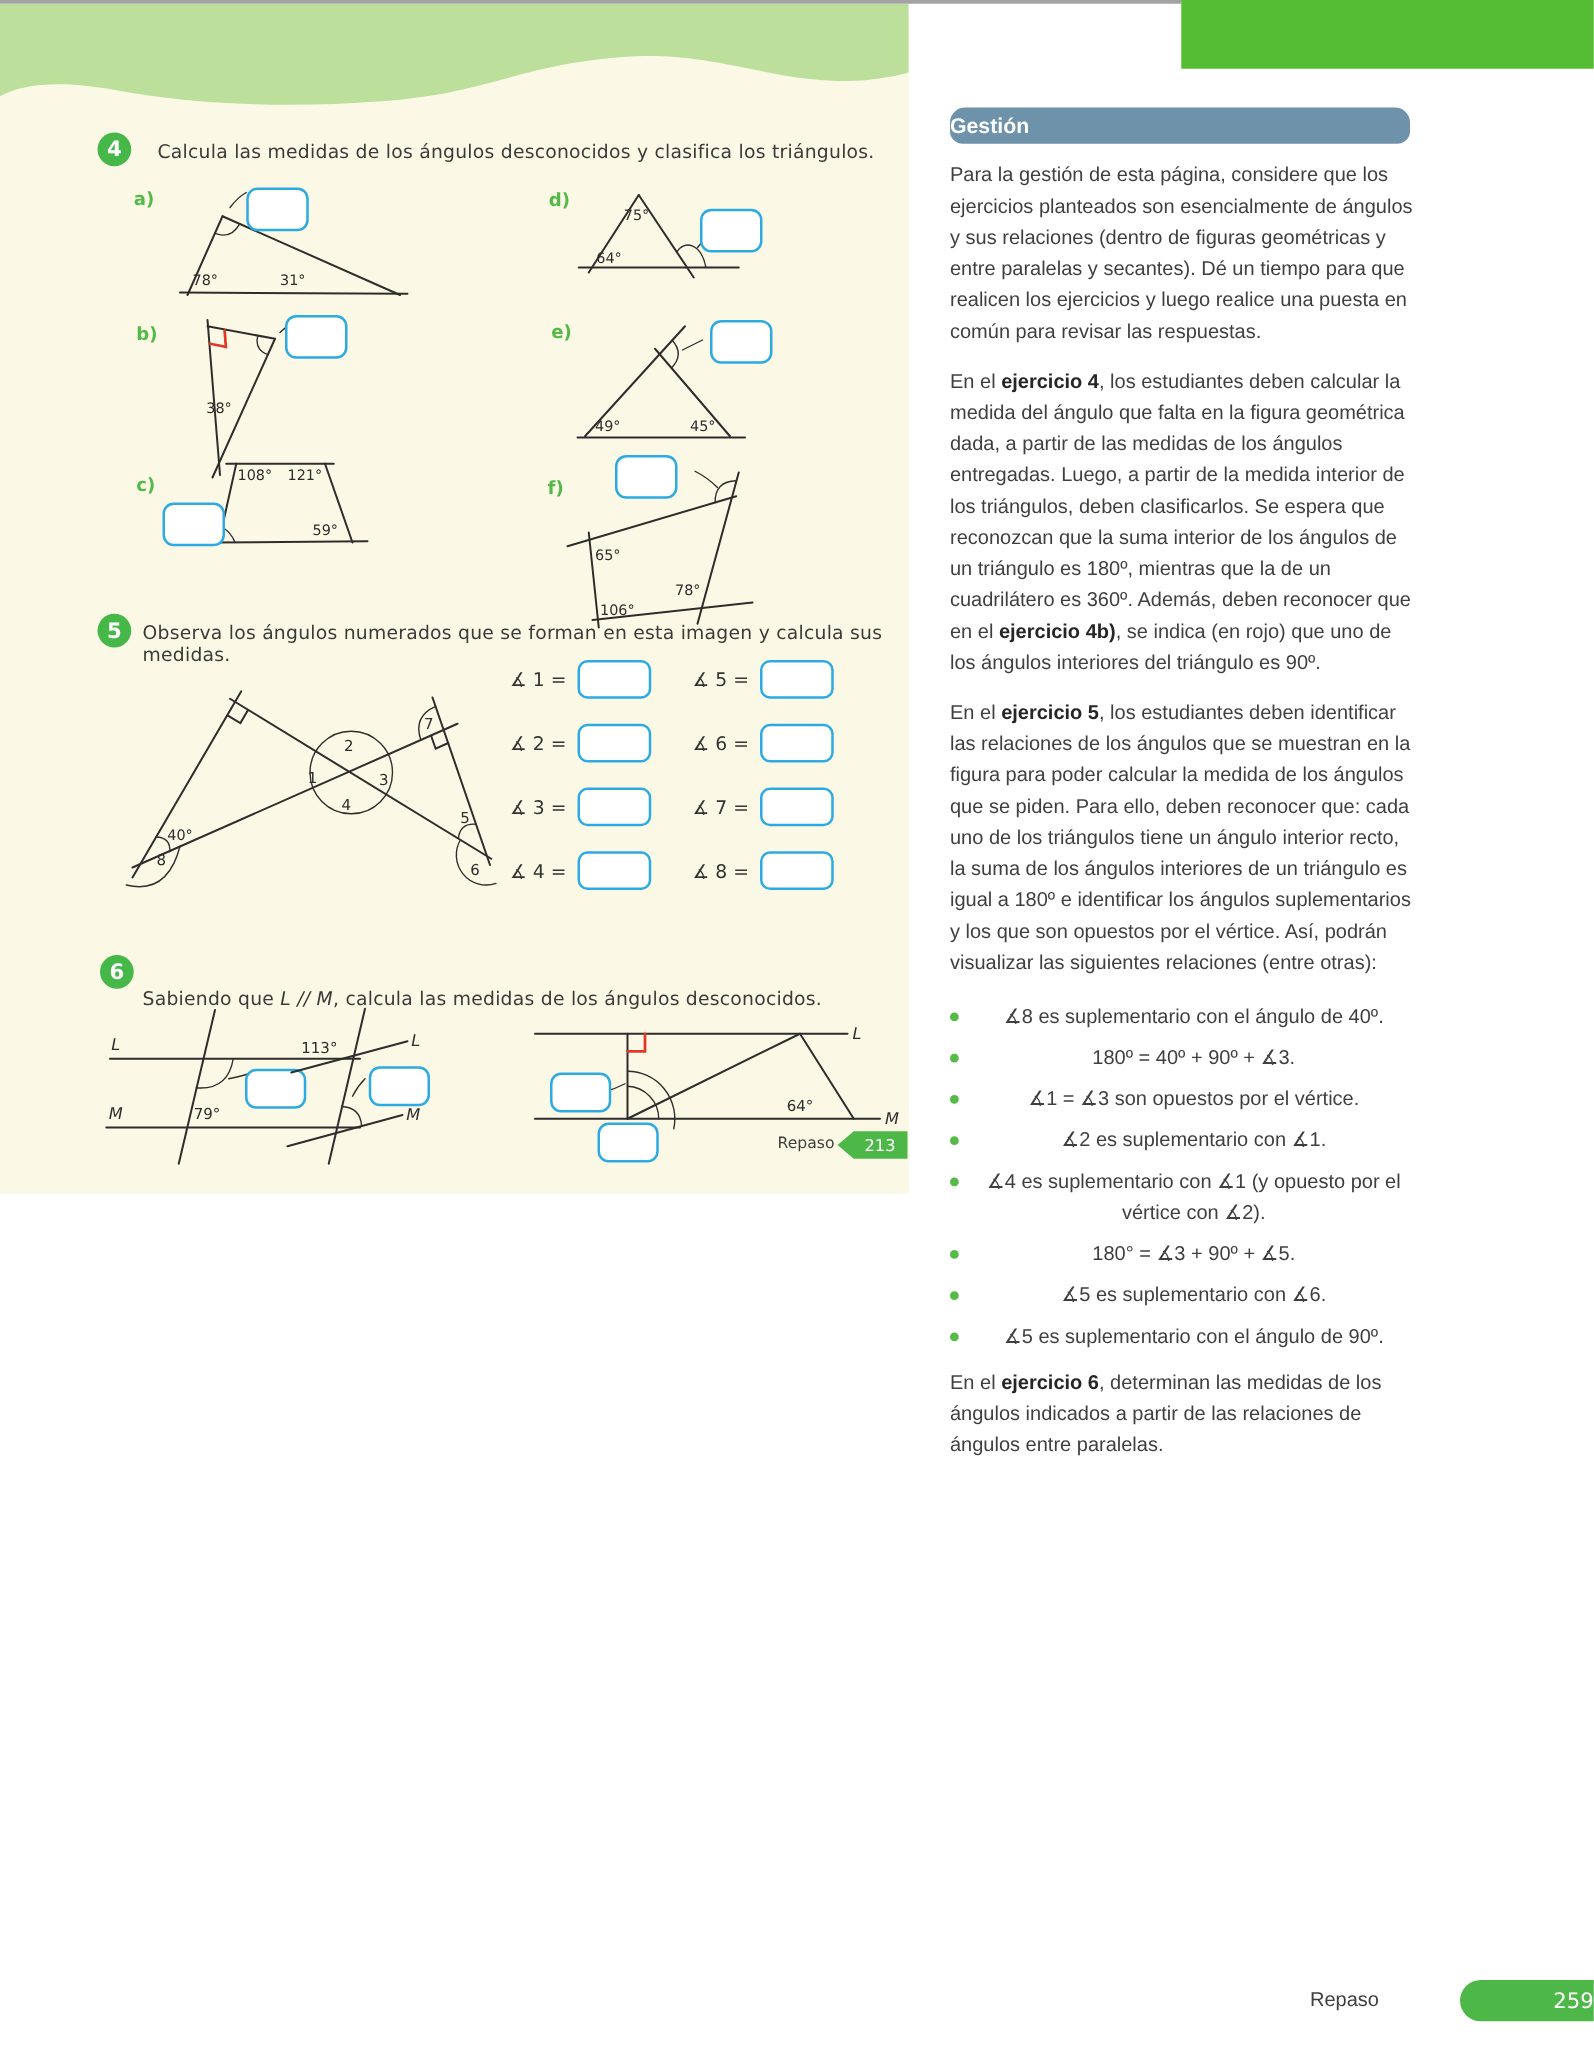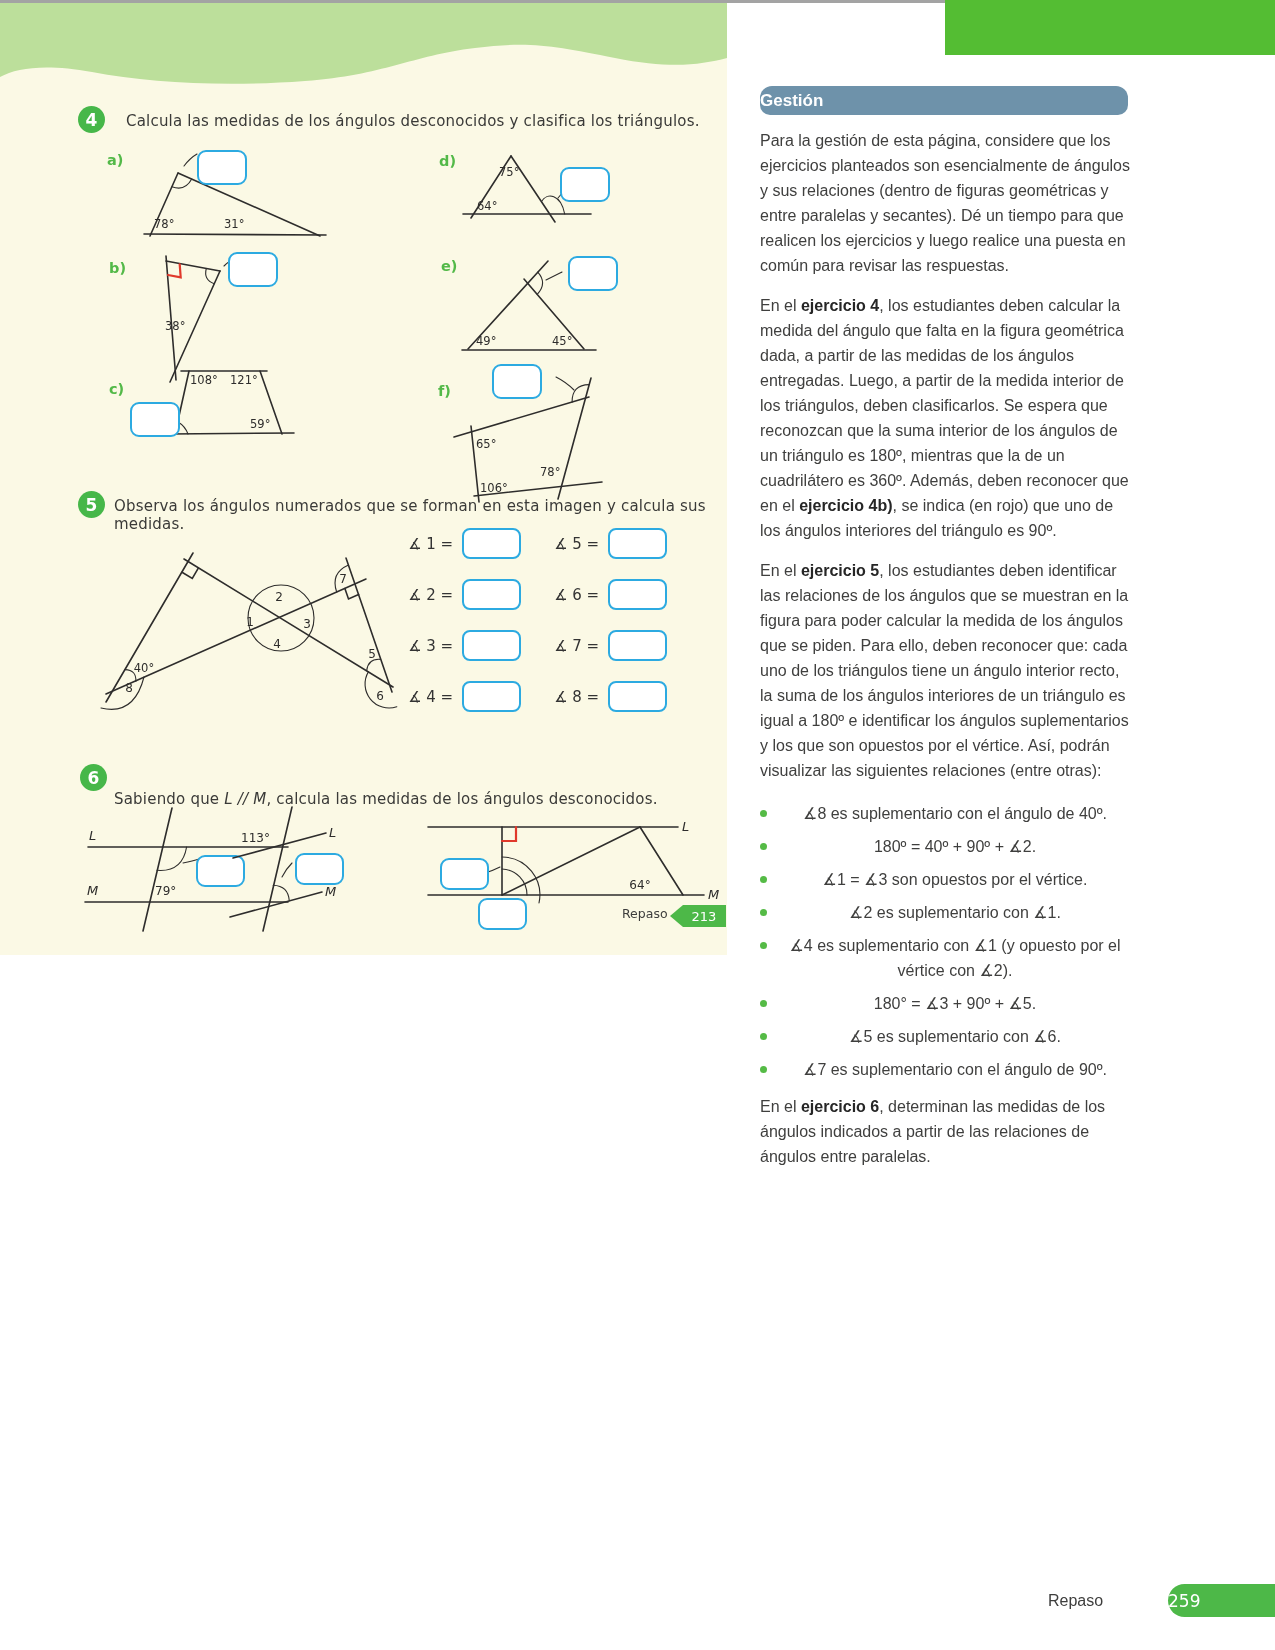"180º = 40º + 90º" span.btext { text: 2 -> 3 }
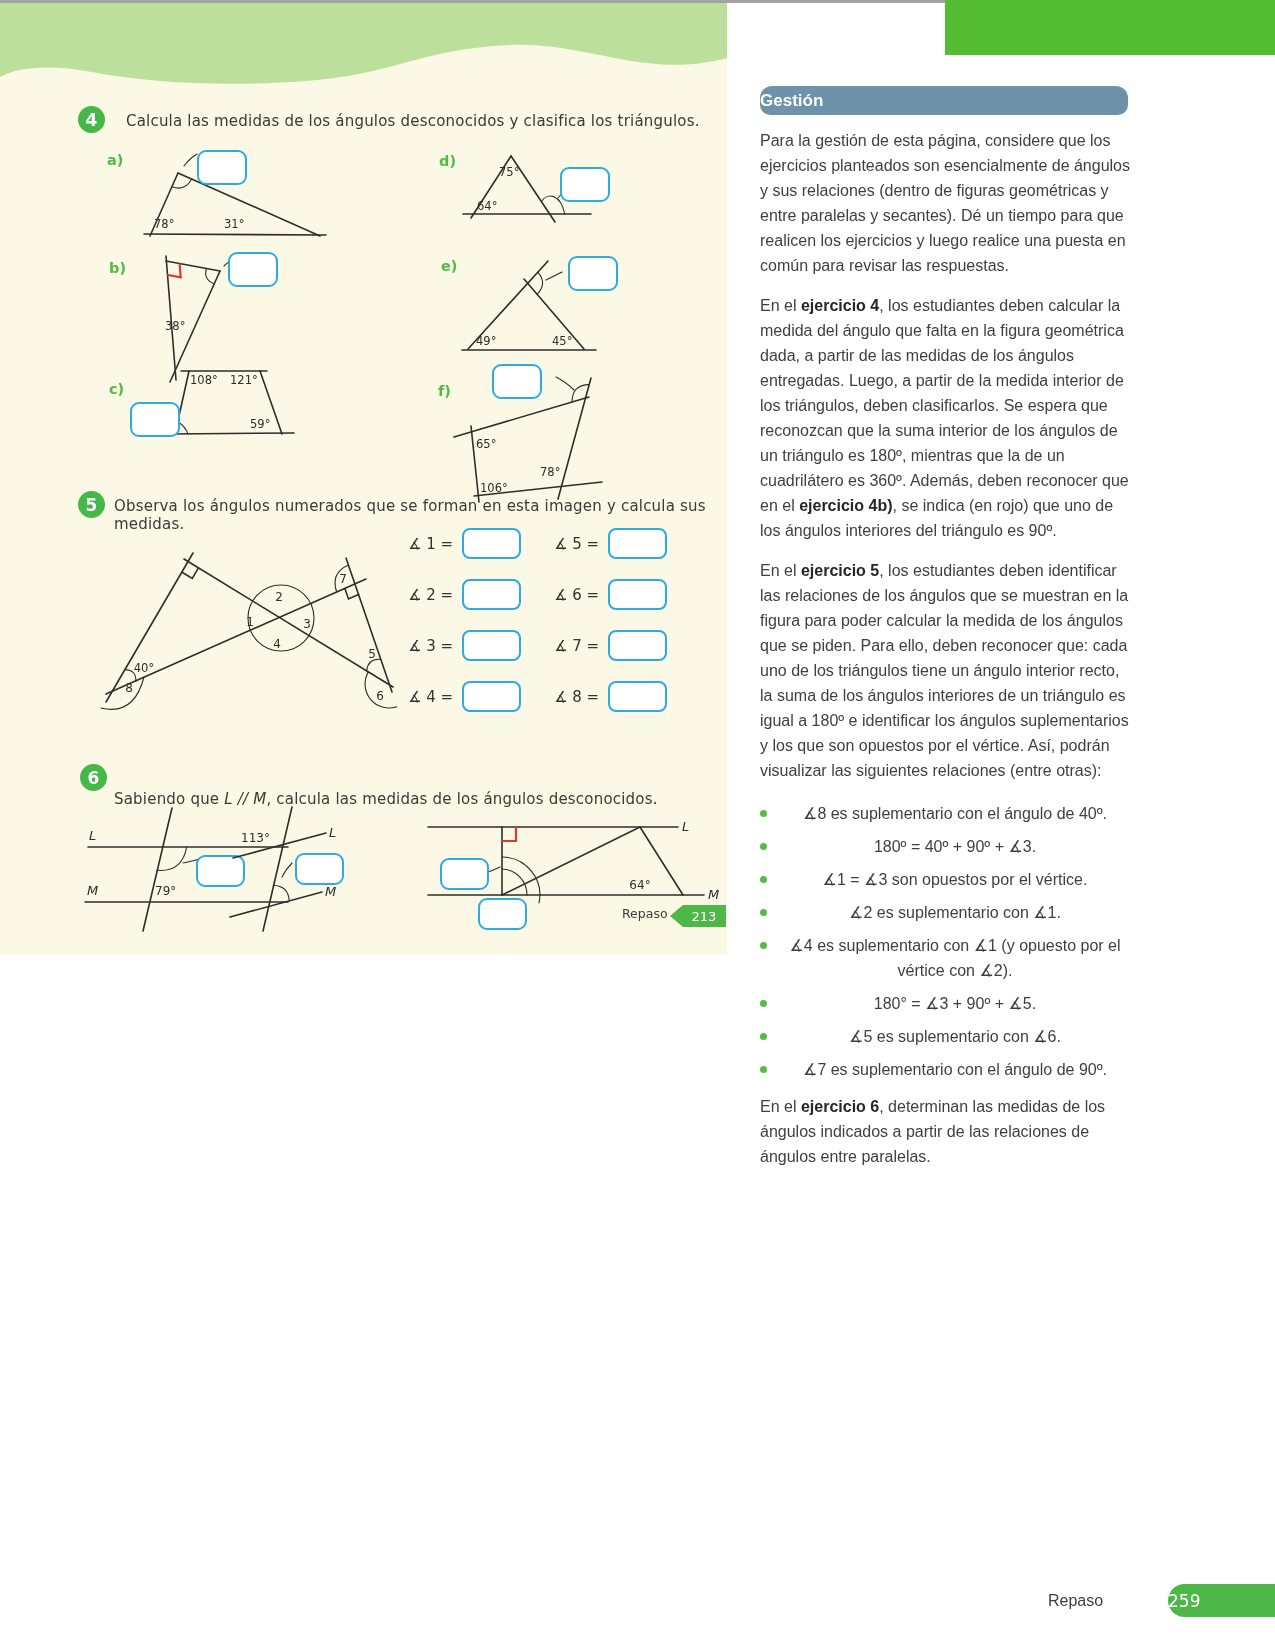"∡7 es suplementario con el" span.btext { text: 7 -> 5 }
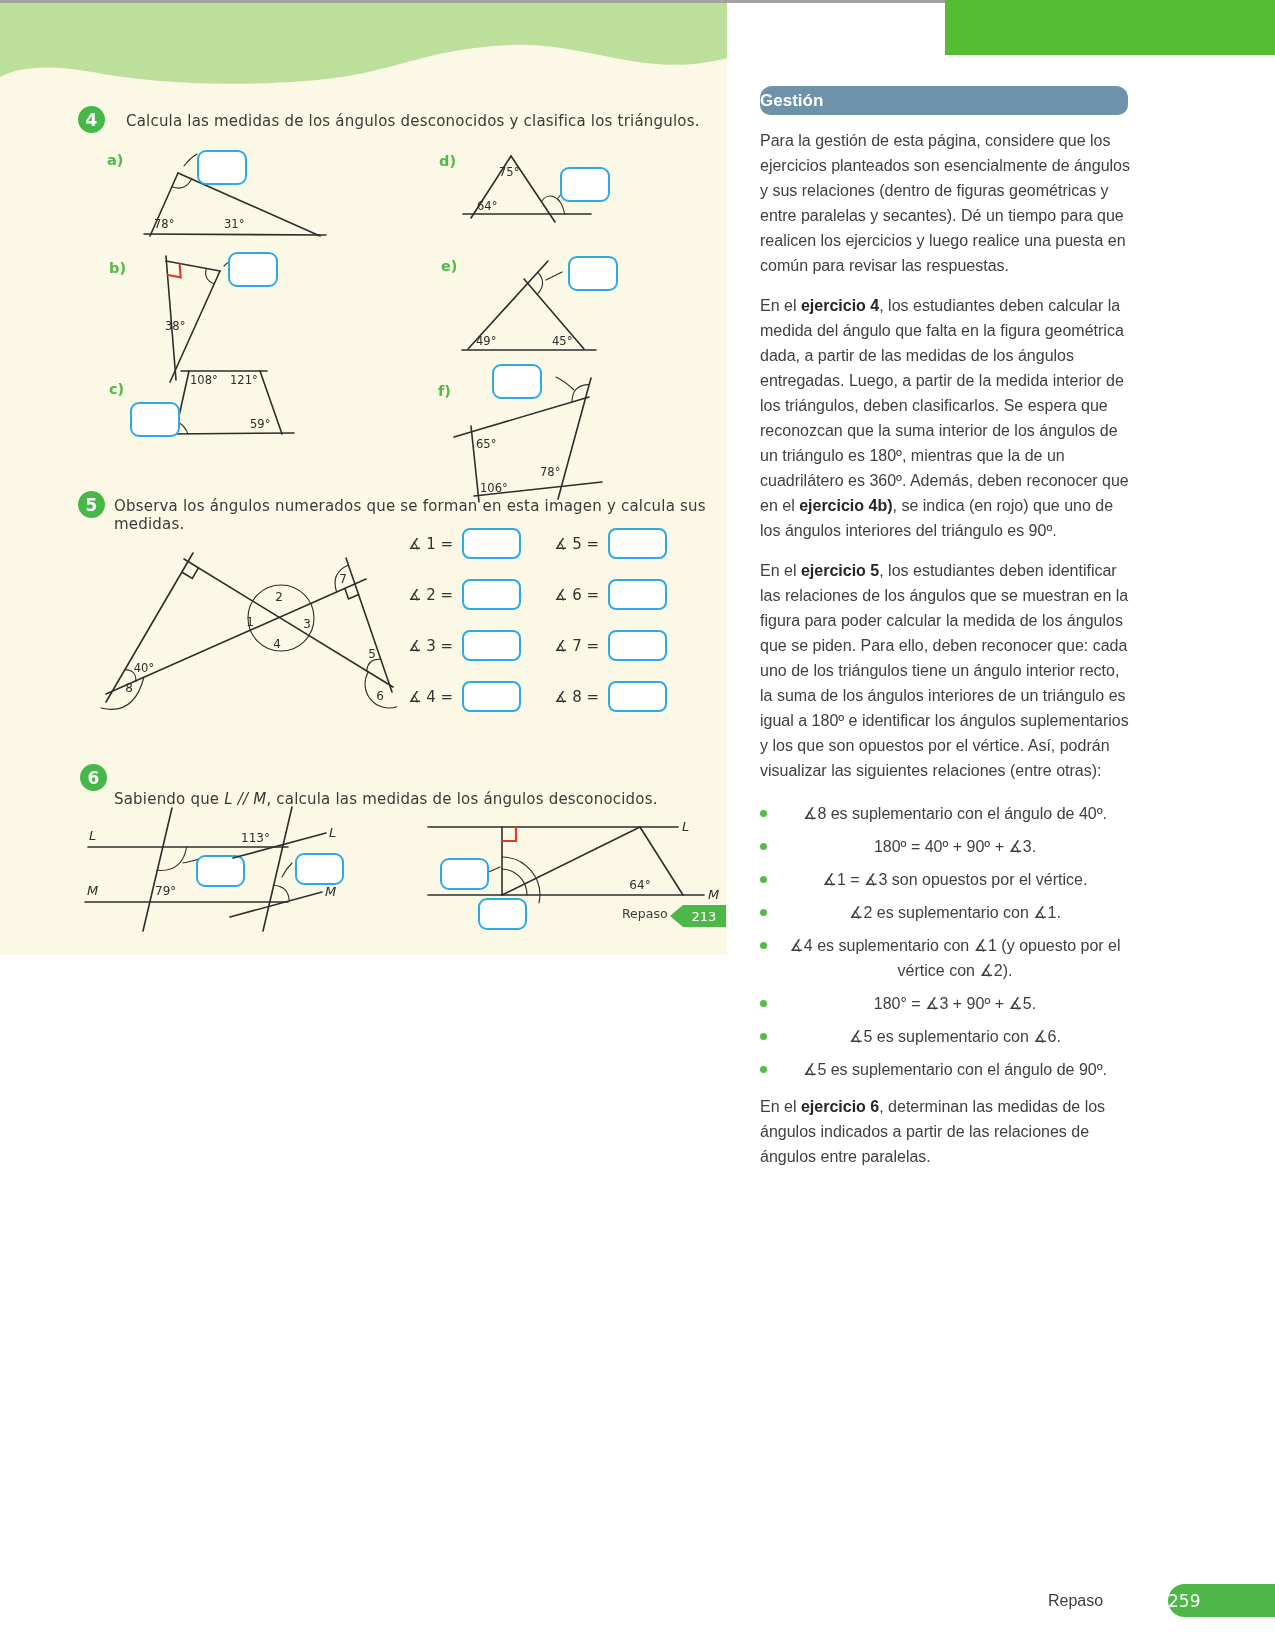"259" .pill259 { justify-content: flex-start -> flex-end }
